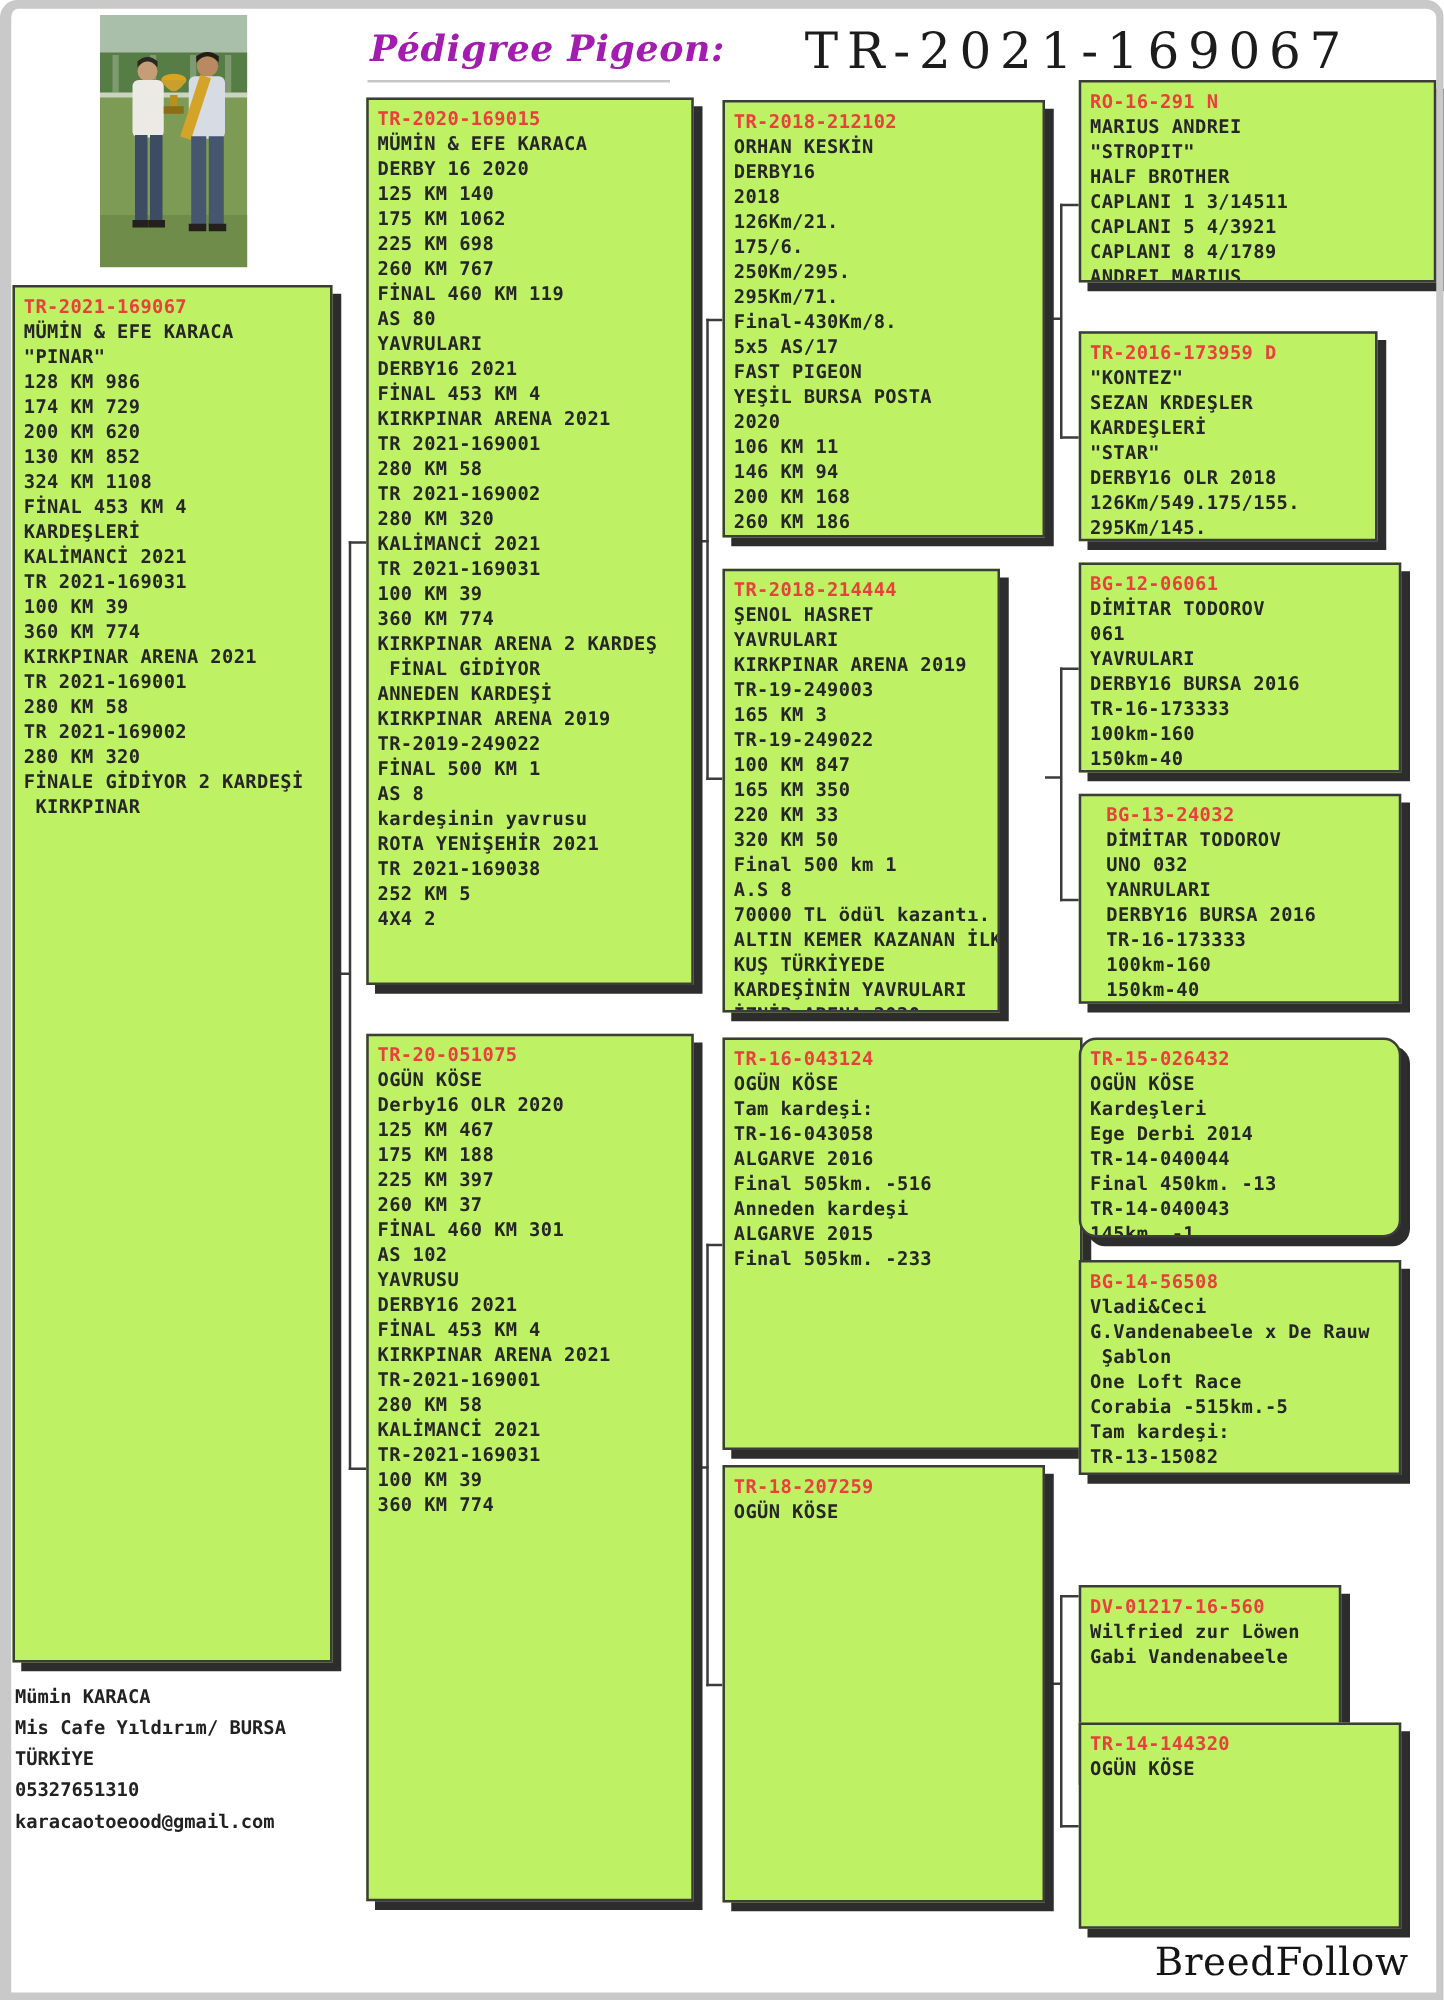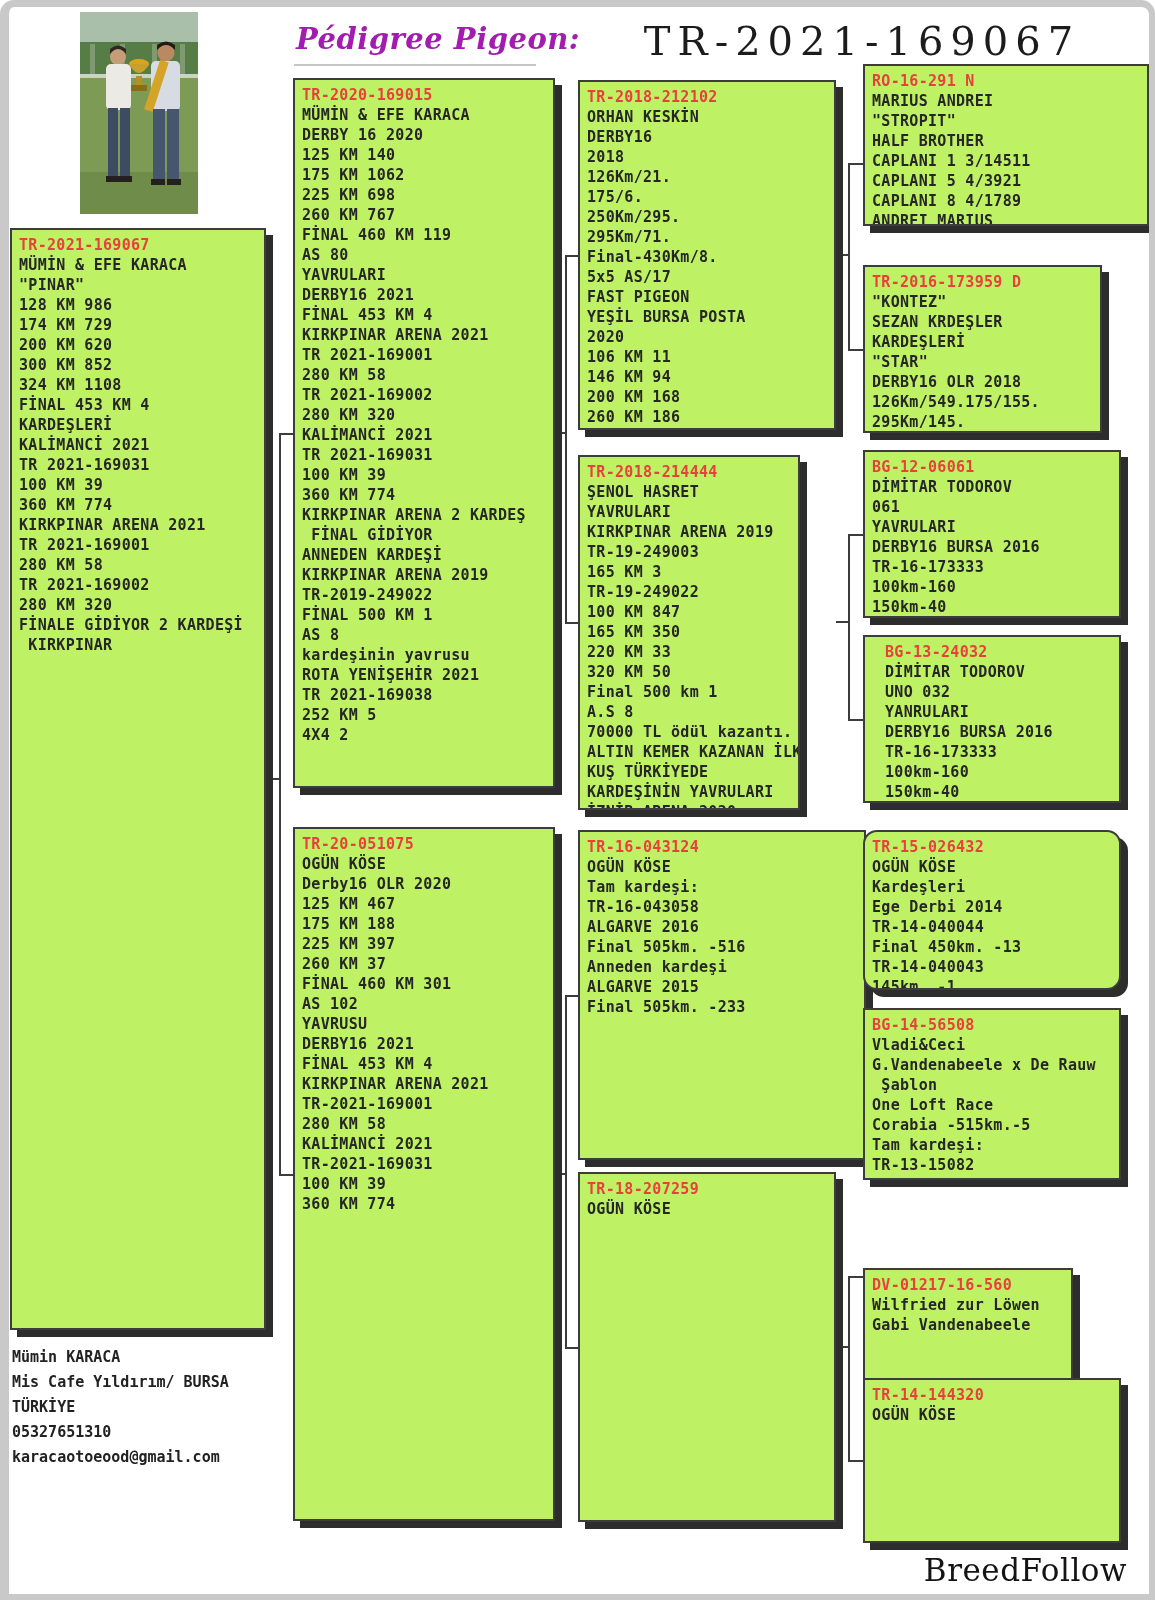"300 KM 852" div.bline { text: 300 -> 130 }
